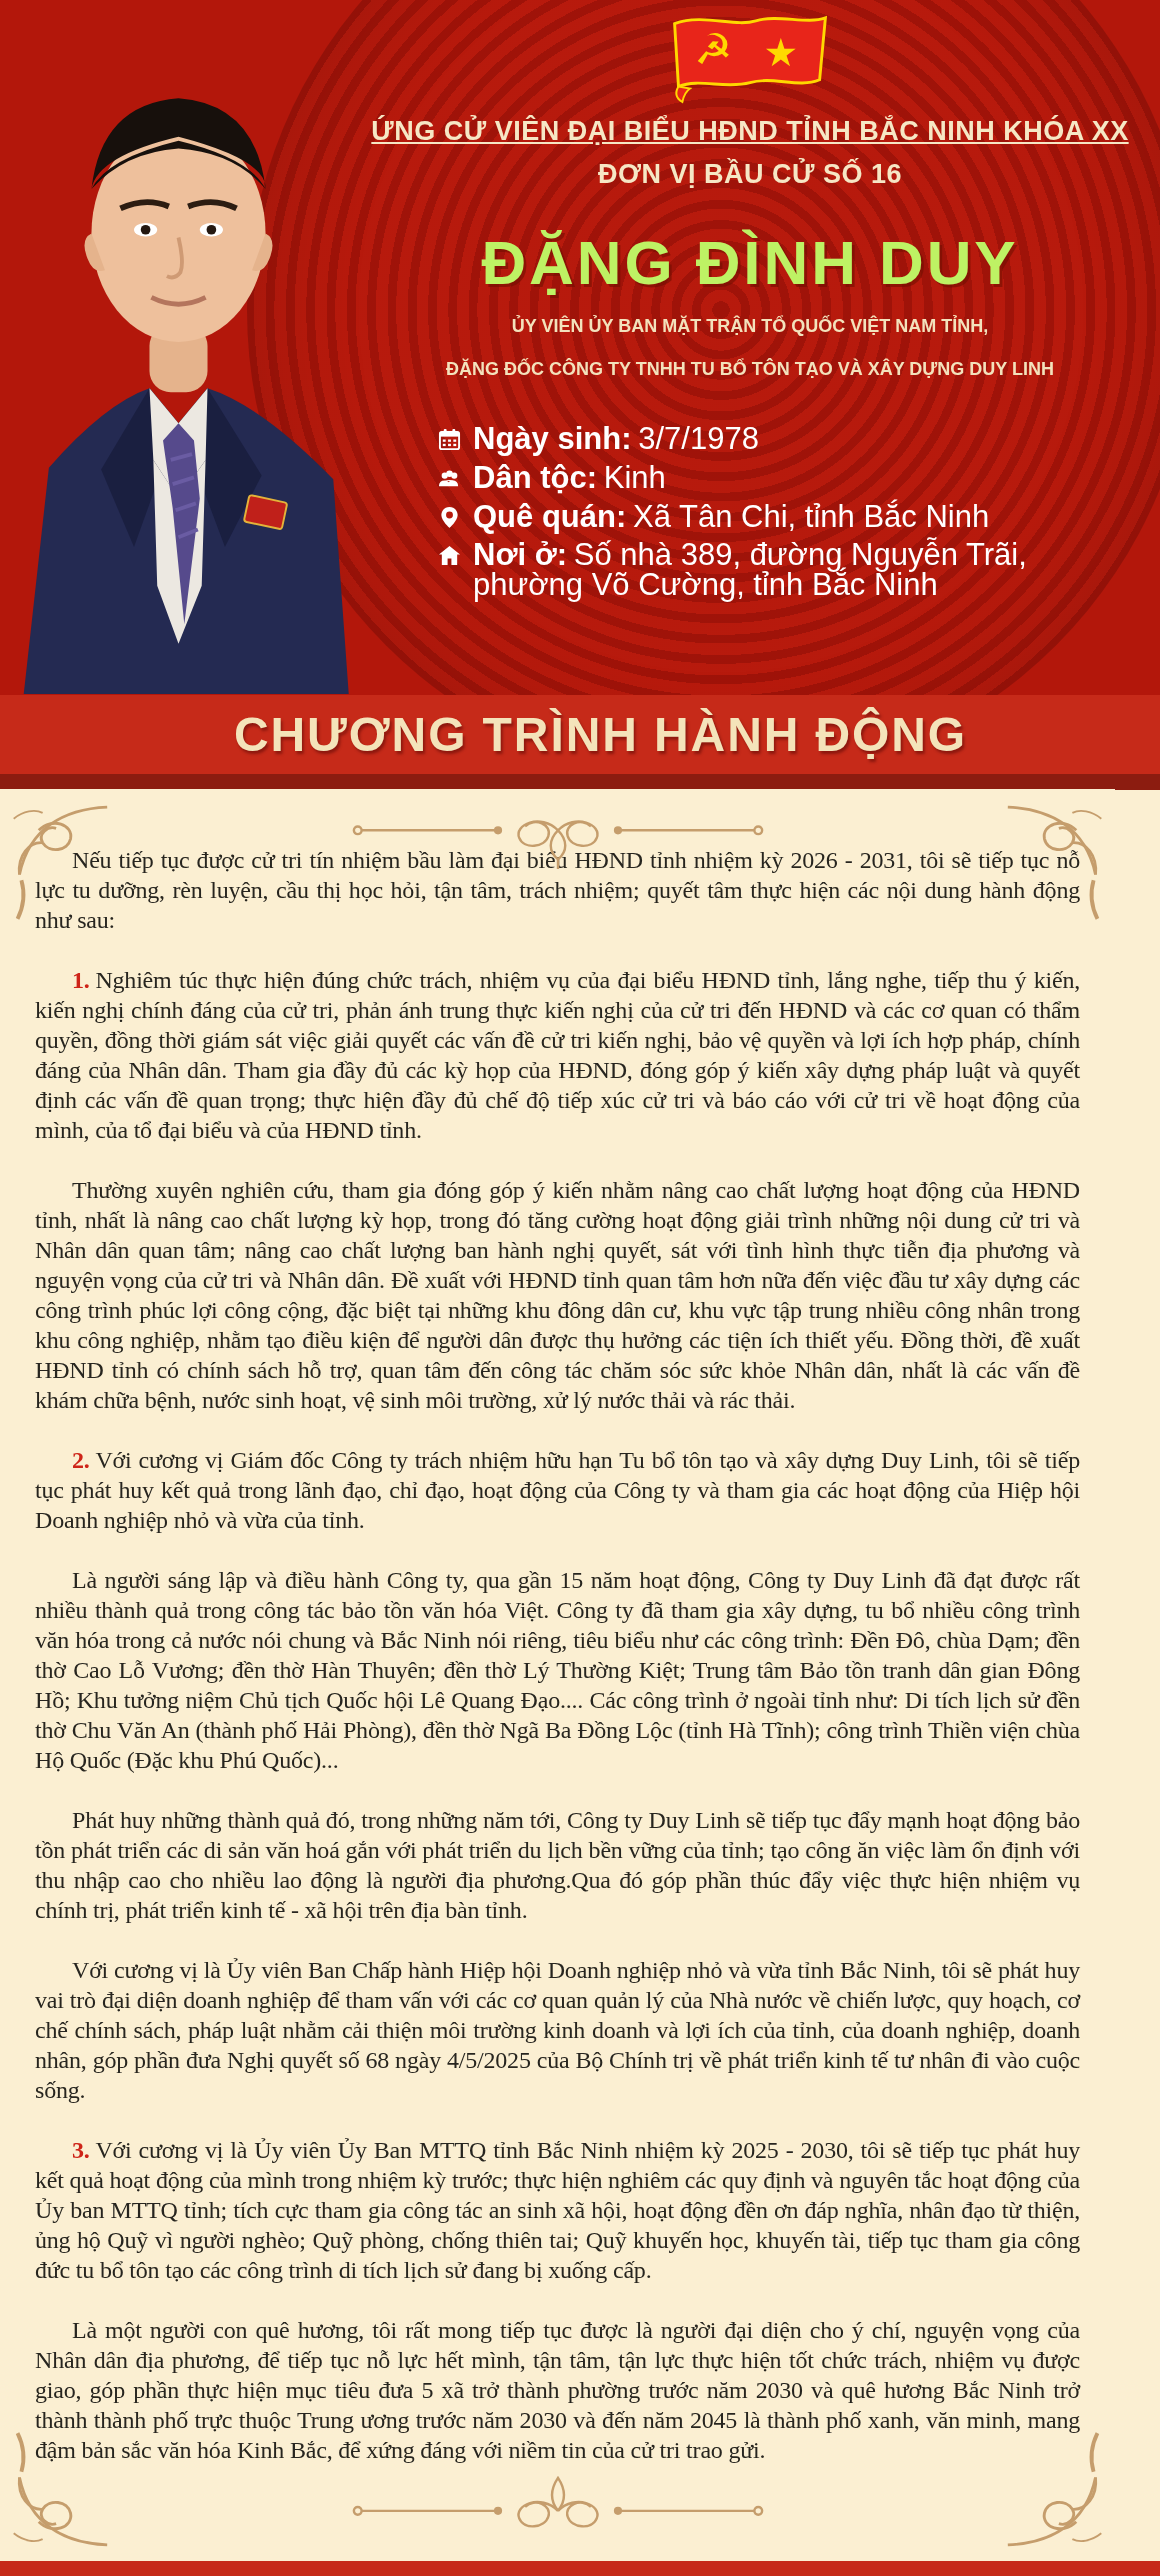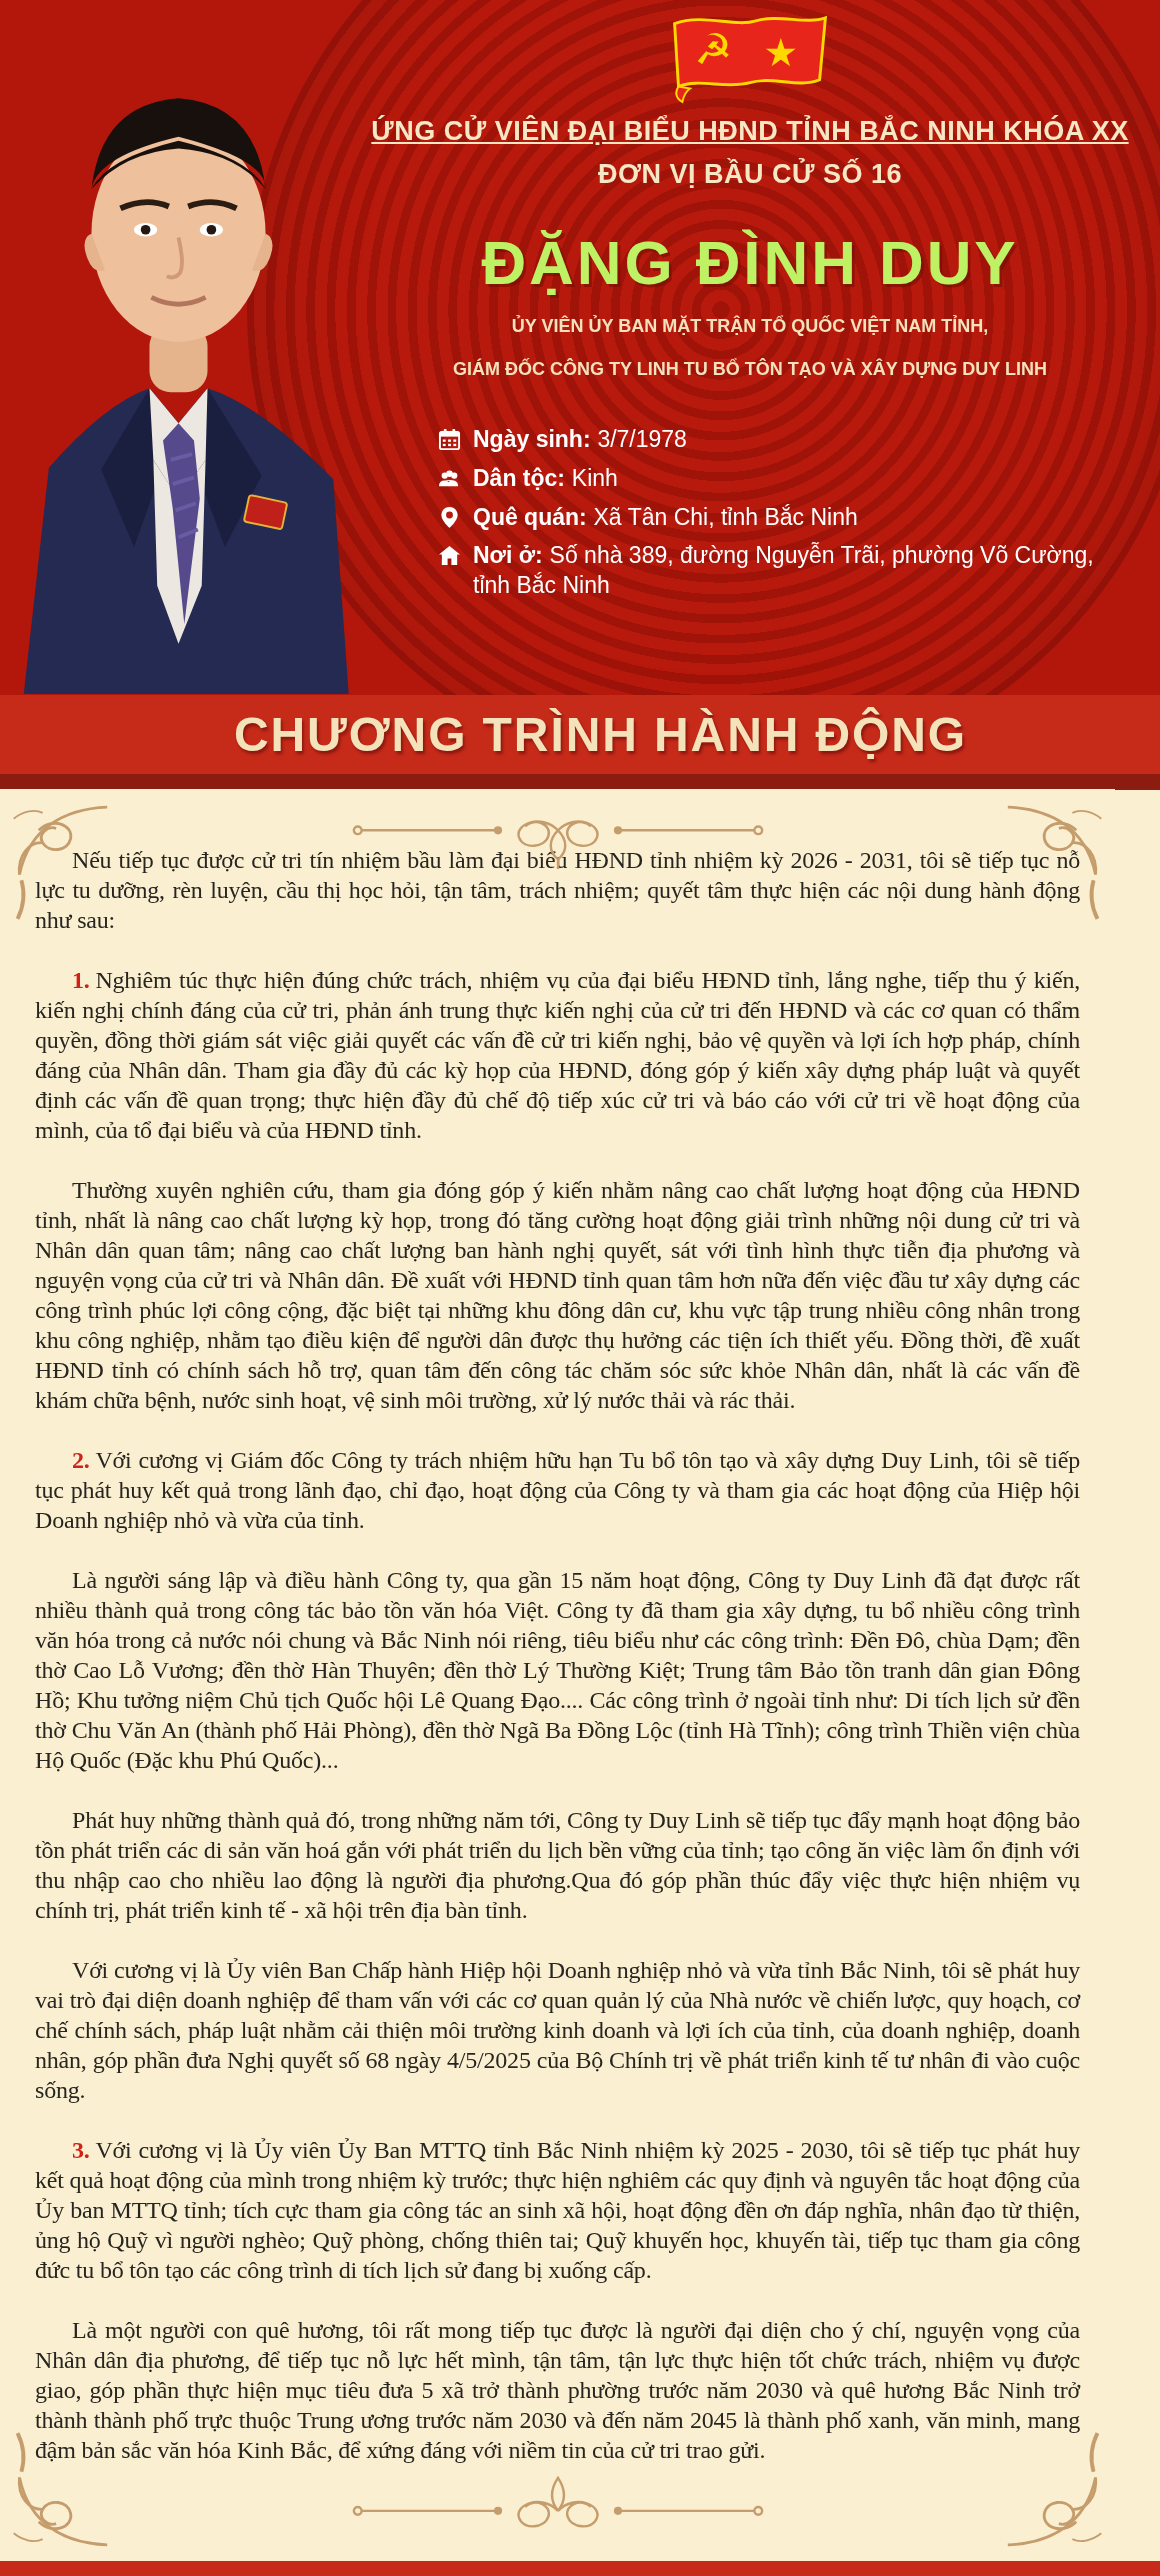"GIÁM ĐỐC CÔNG TY LINH" div { text: GIÁM ĐỐC CÔNG TY LINH -> ĐẶNG ĐỐC CÔNG TY TNHH }
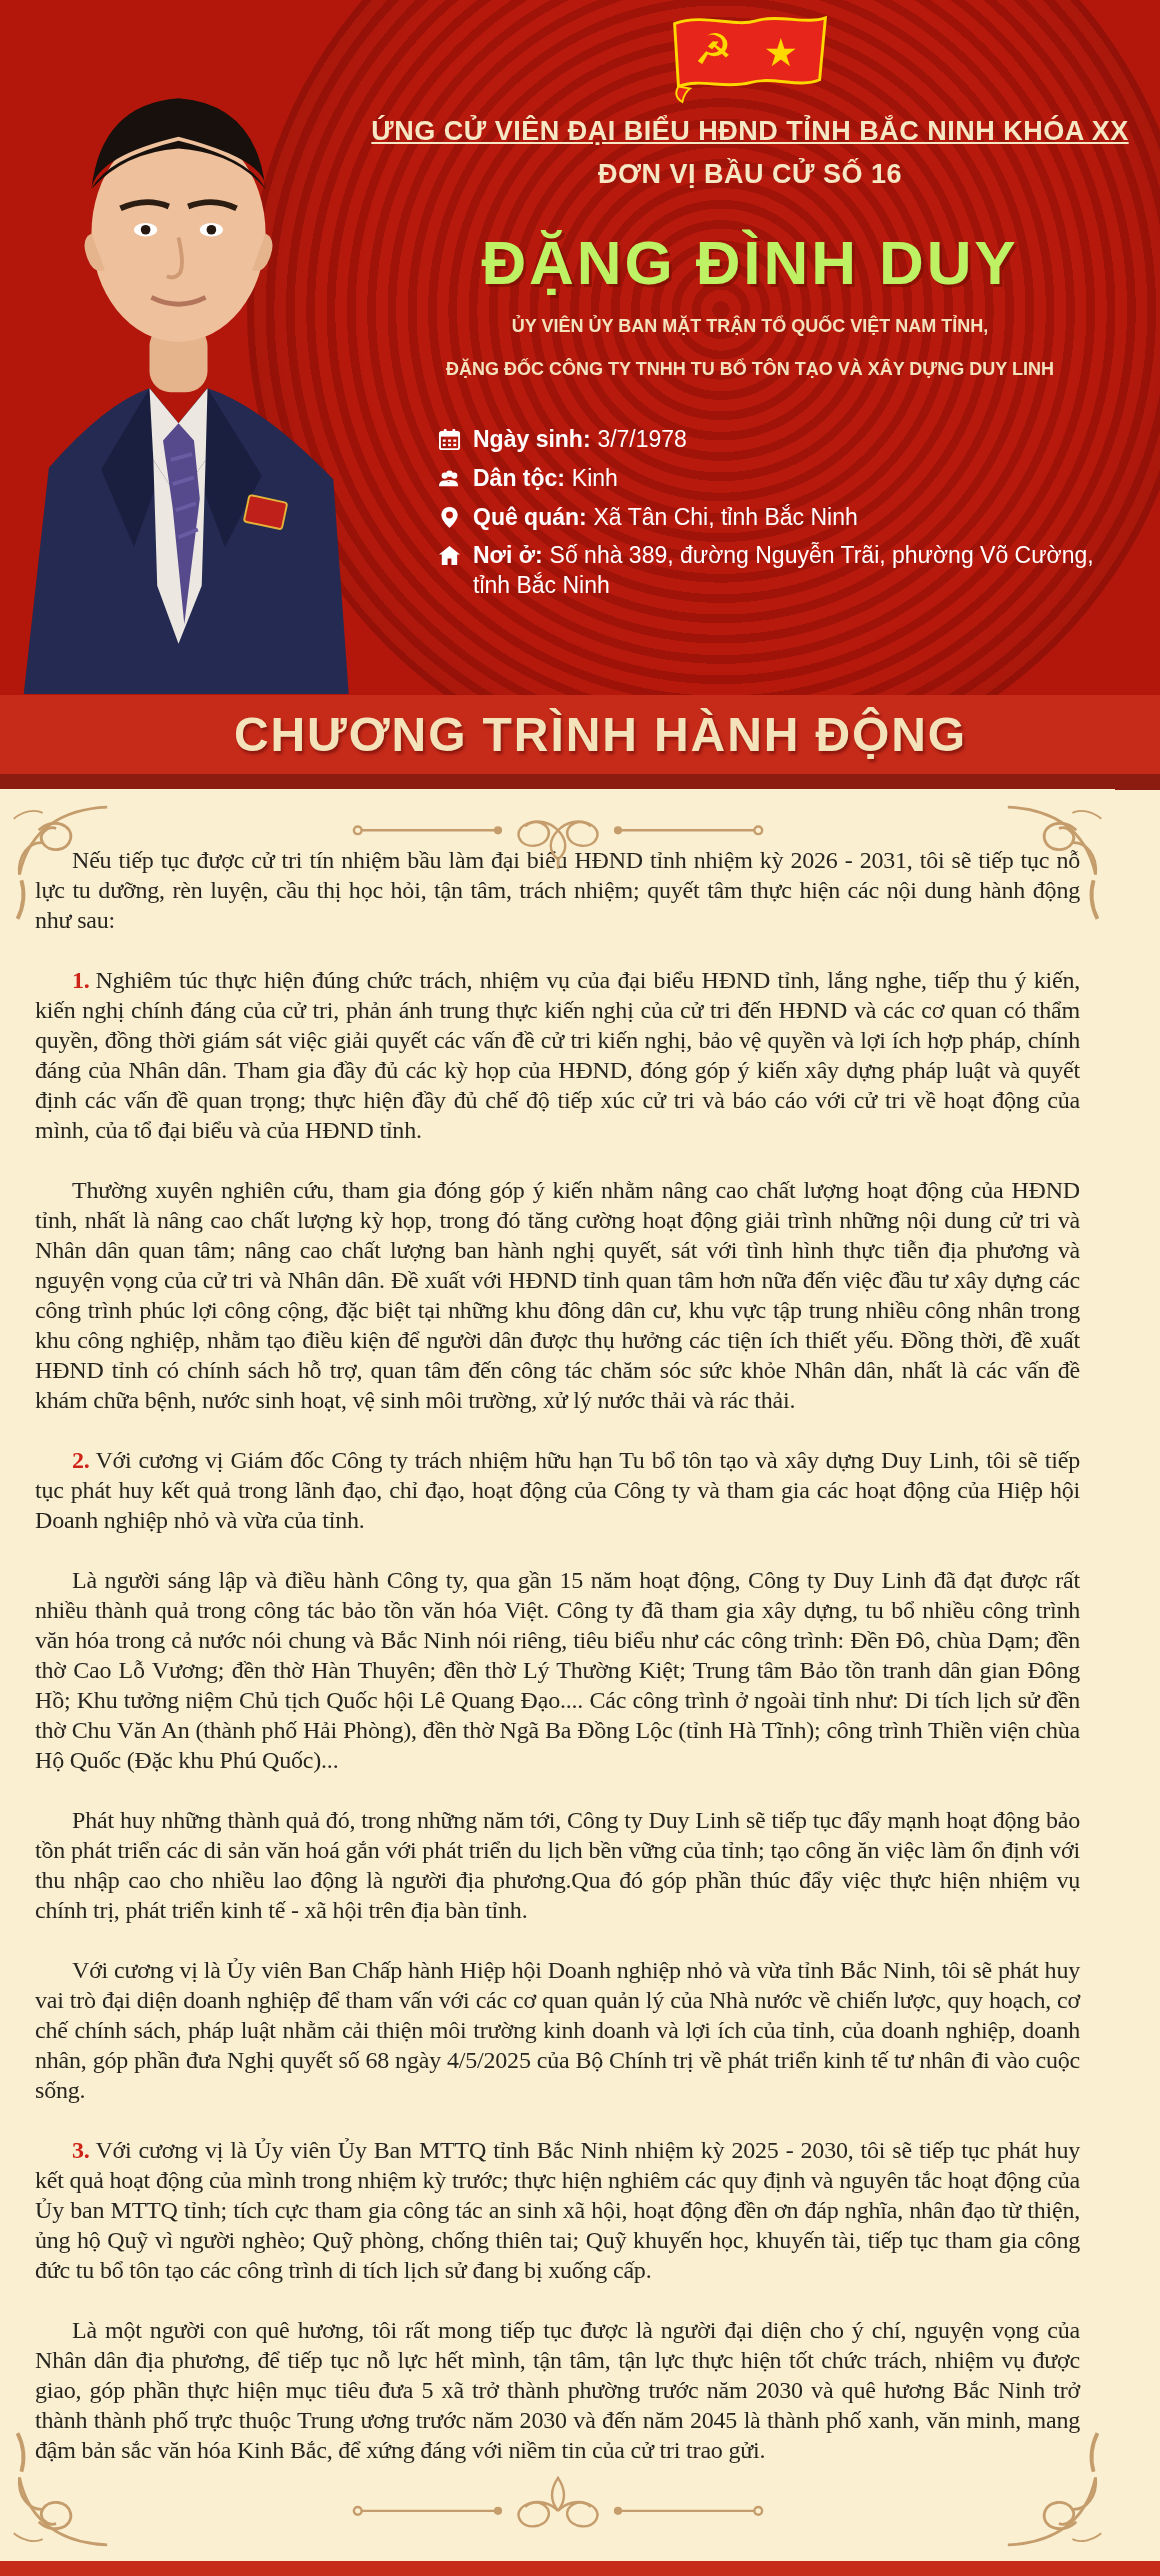"Ngày sinh: 3/7/1978" .info-block { font-size: 23px -> 31px }
